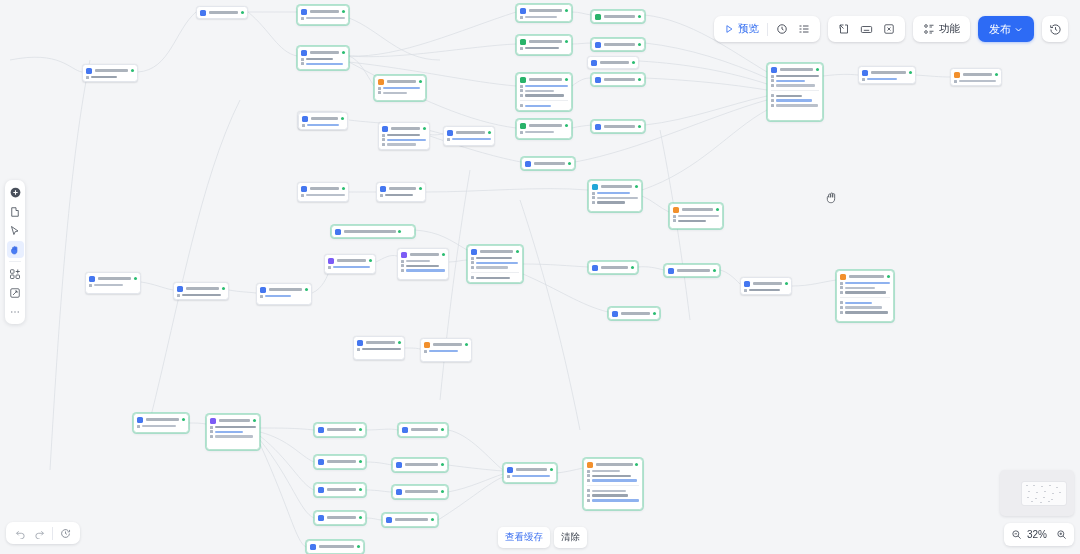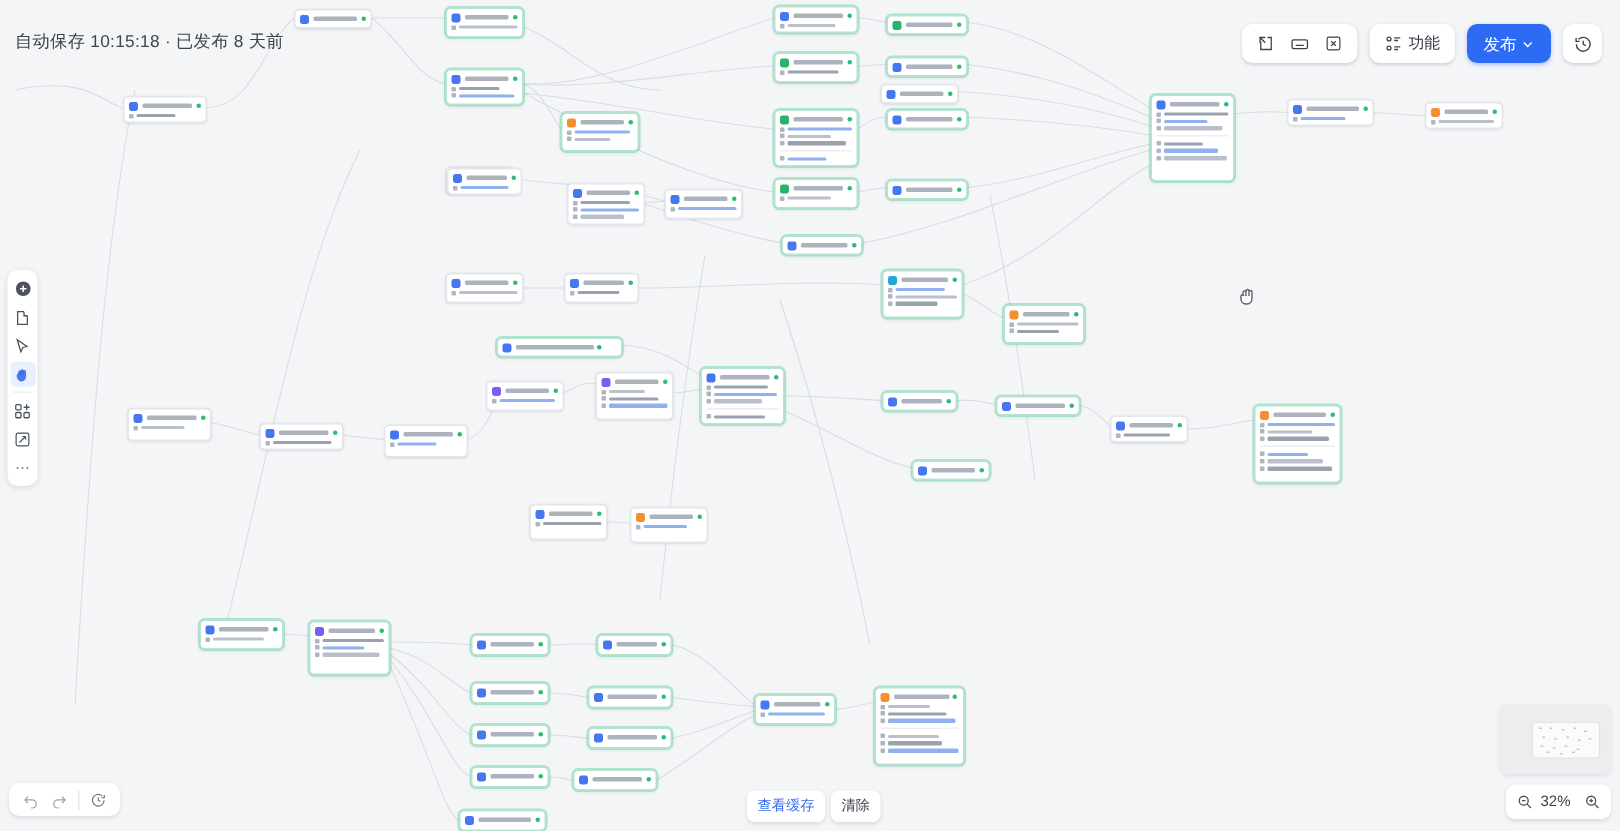"自动保存 10:15:18 · 已发布 8" div.topinfo { html: <div>自动保存 10:15:18 · 已发布 8 天前</div> -> none }
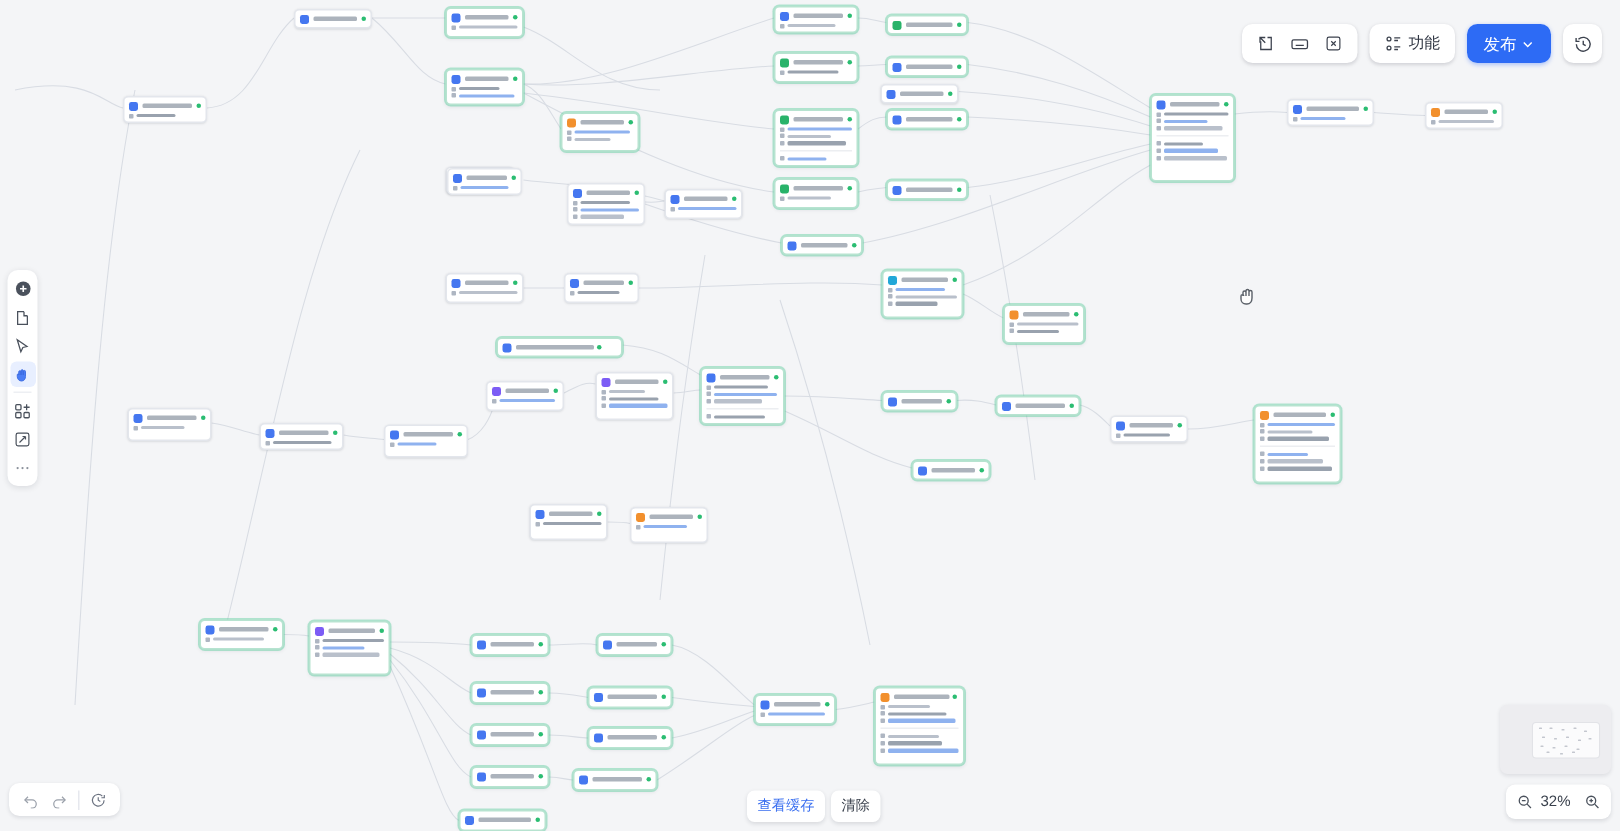"预览" div.tgroup { html: none -> <div> <button> <span> <svg> <path></path> </svg> </span> <span>预览</span> </button> <span></span> <button> <span> <svg> <circle></circle> <path></path> </svg> </span> </button> <button> <span> <svg> <path></path> </svg> </span> </button> </div> }
